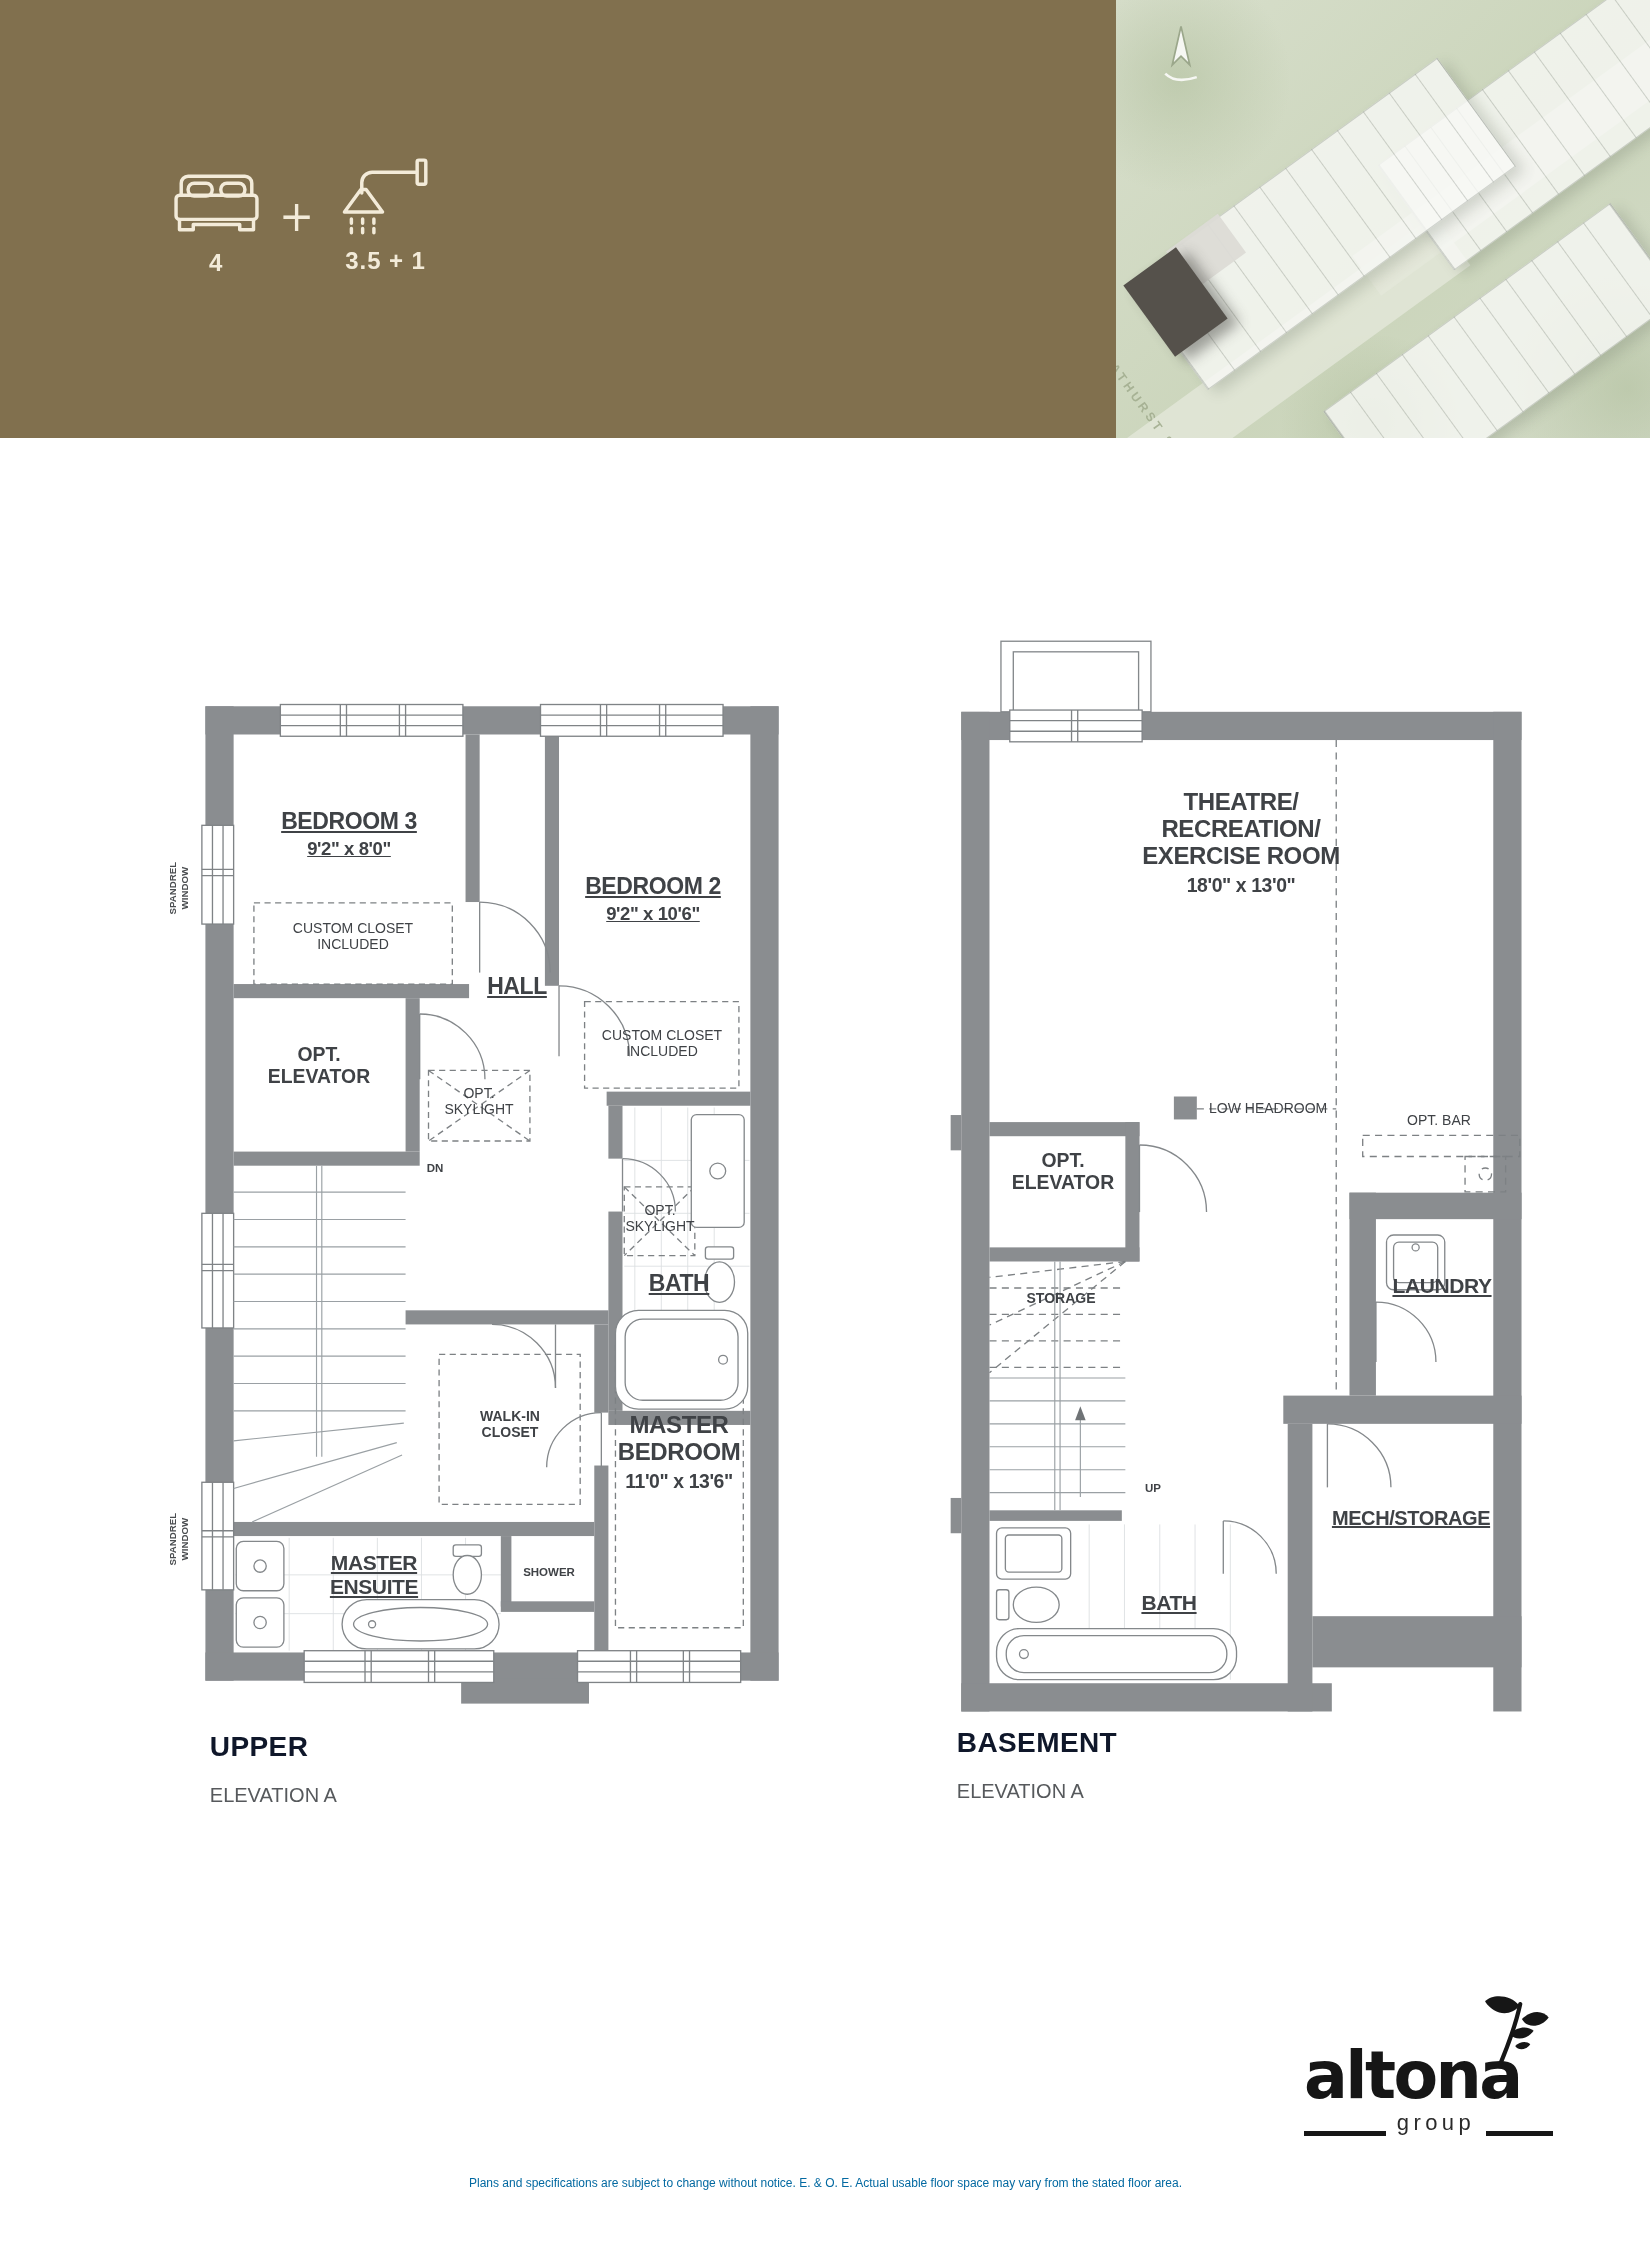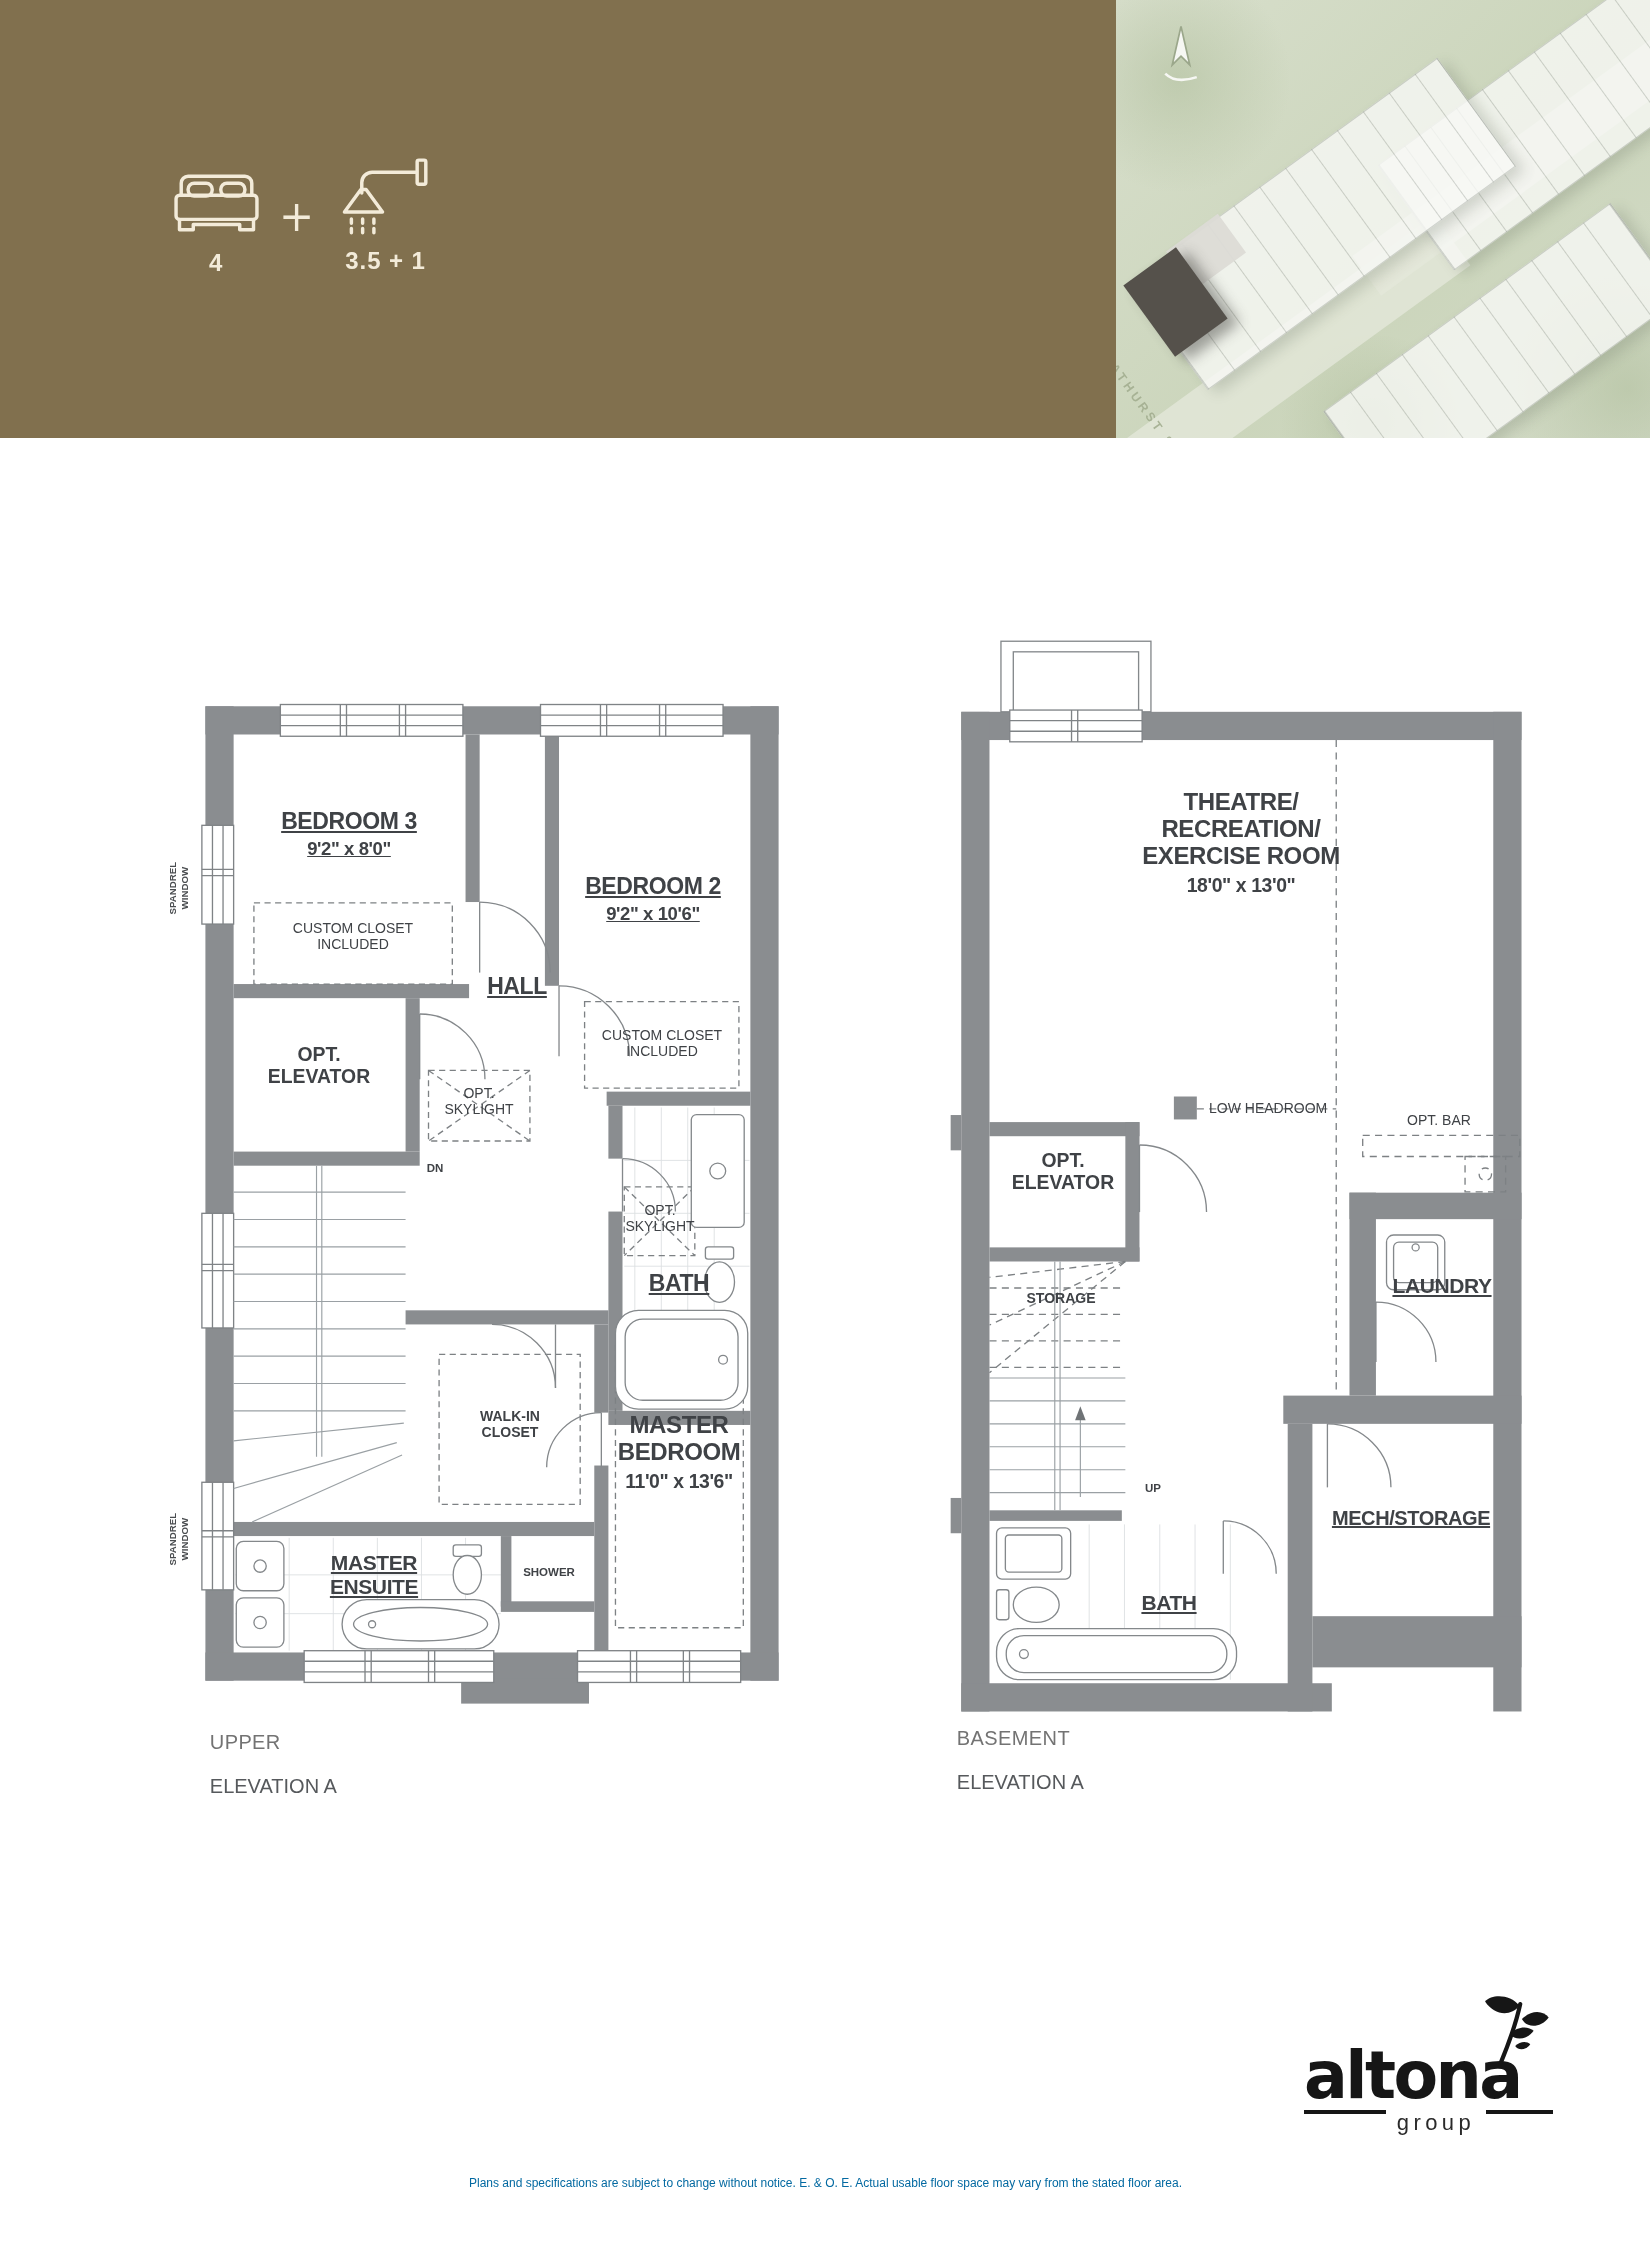"UPPER" .cap-1 { color: #737373 -> #0f172a; font-size: 20px -> 28px; font-weight: normal -> bold }
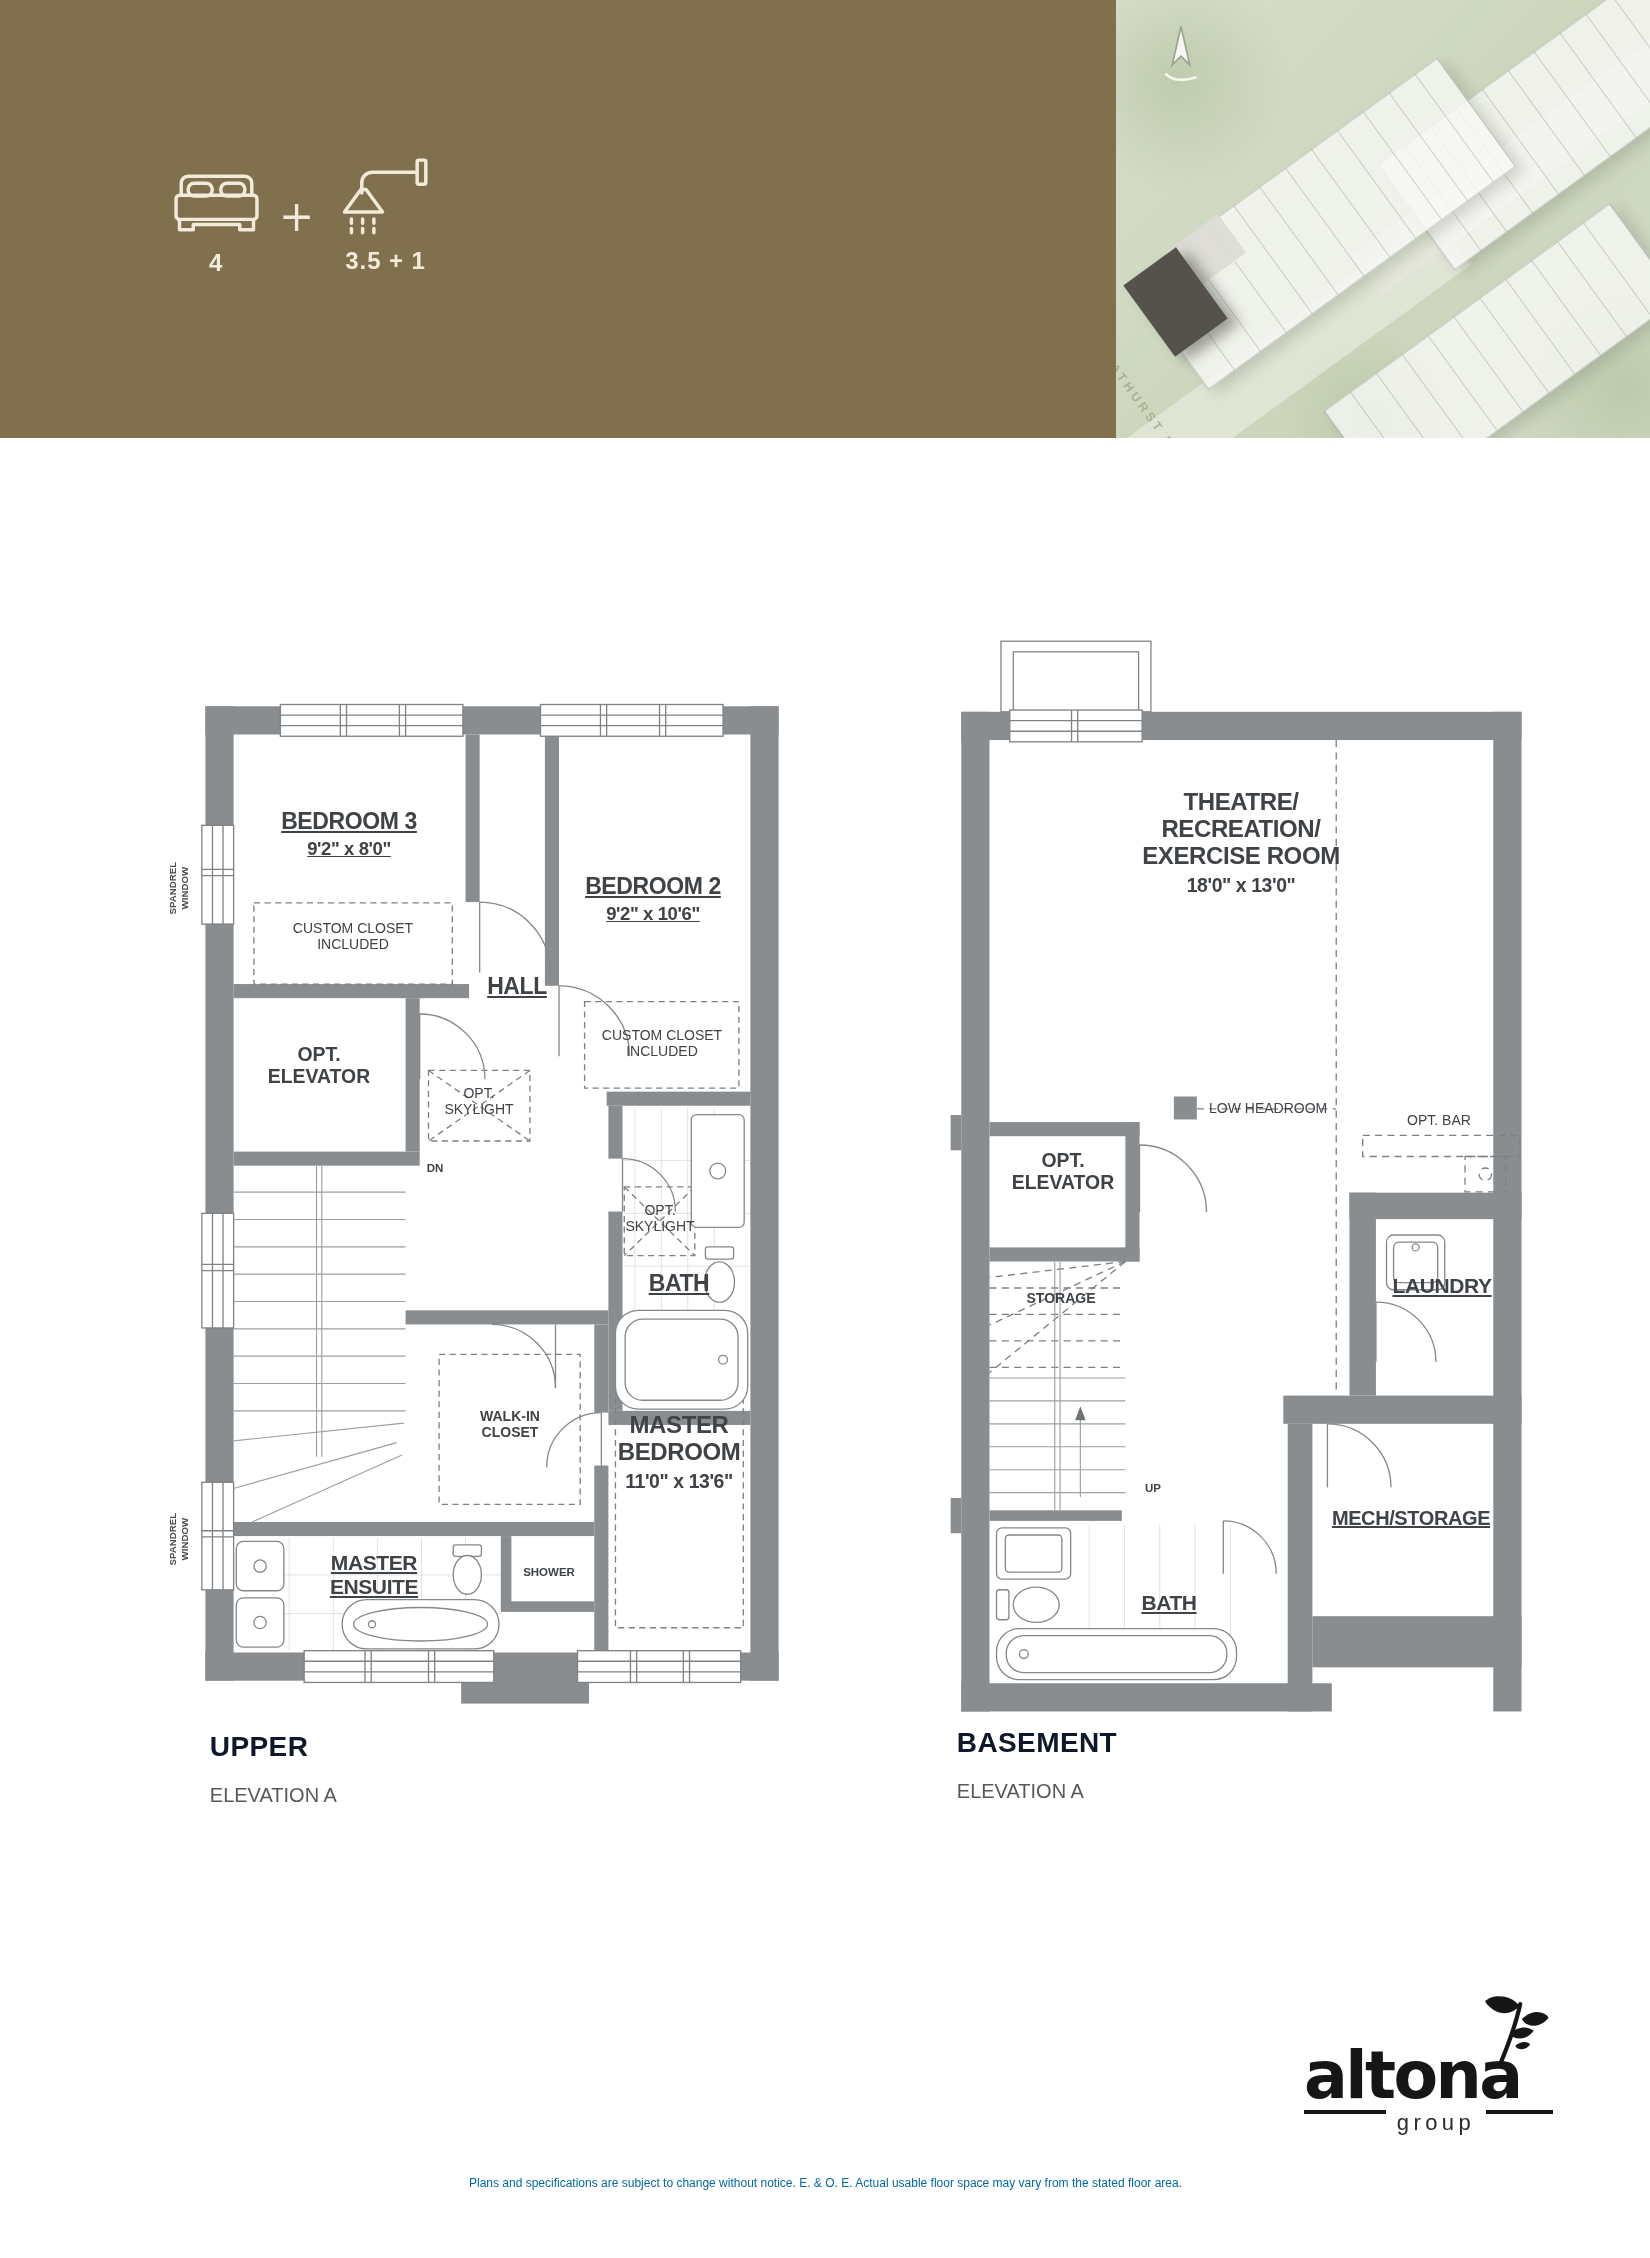"group" .logo-sub { align-items: flex-start -> flex-end }
